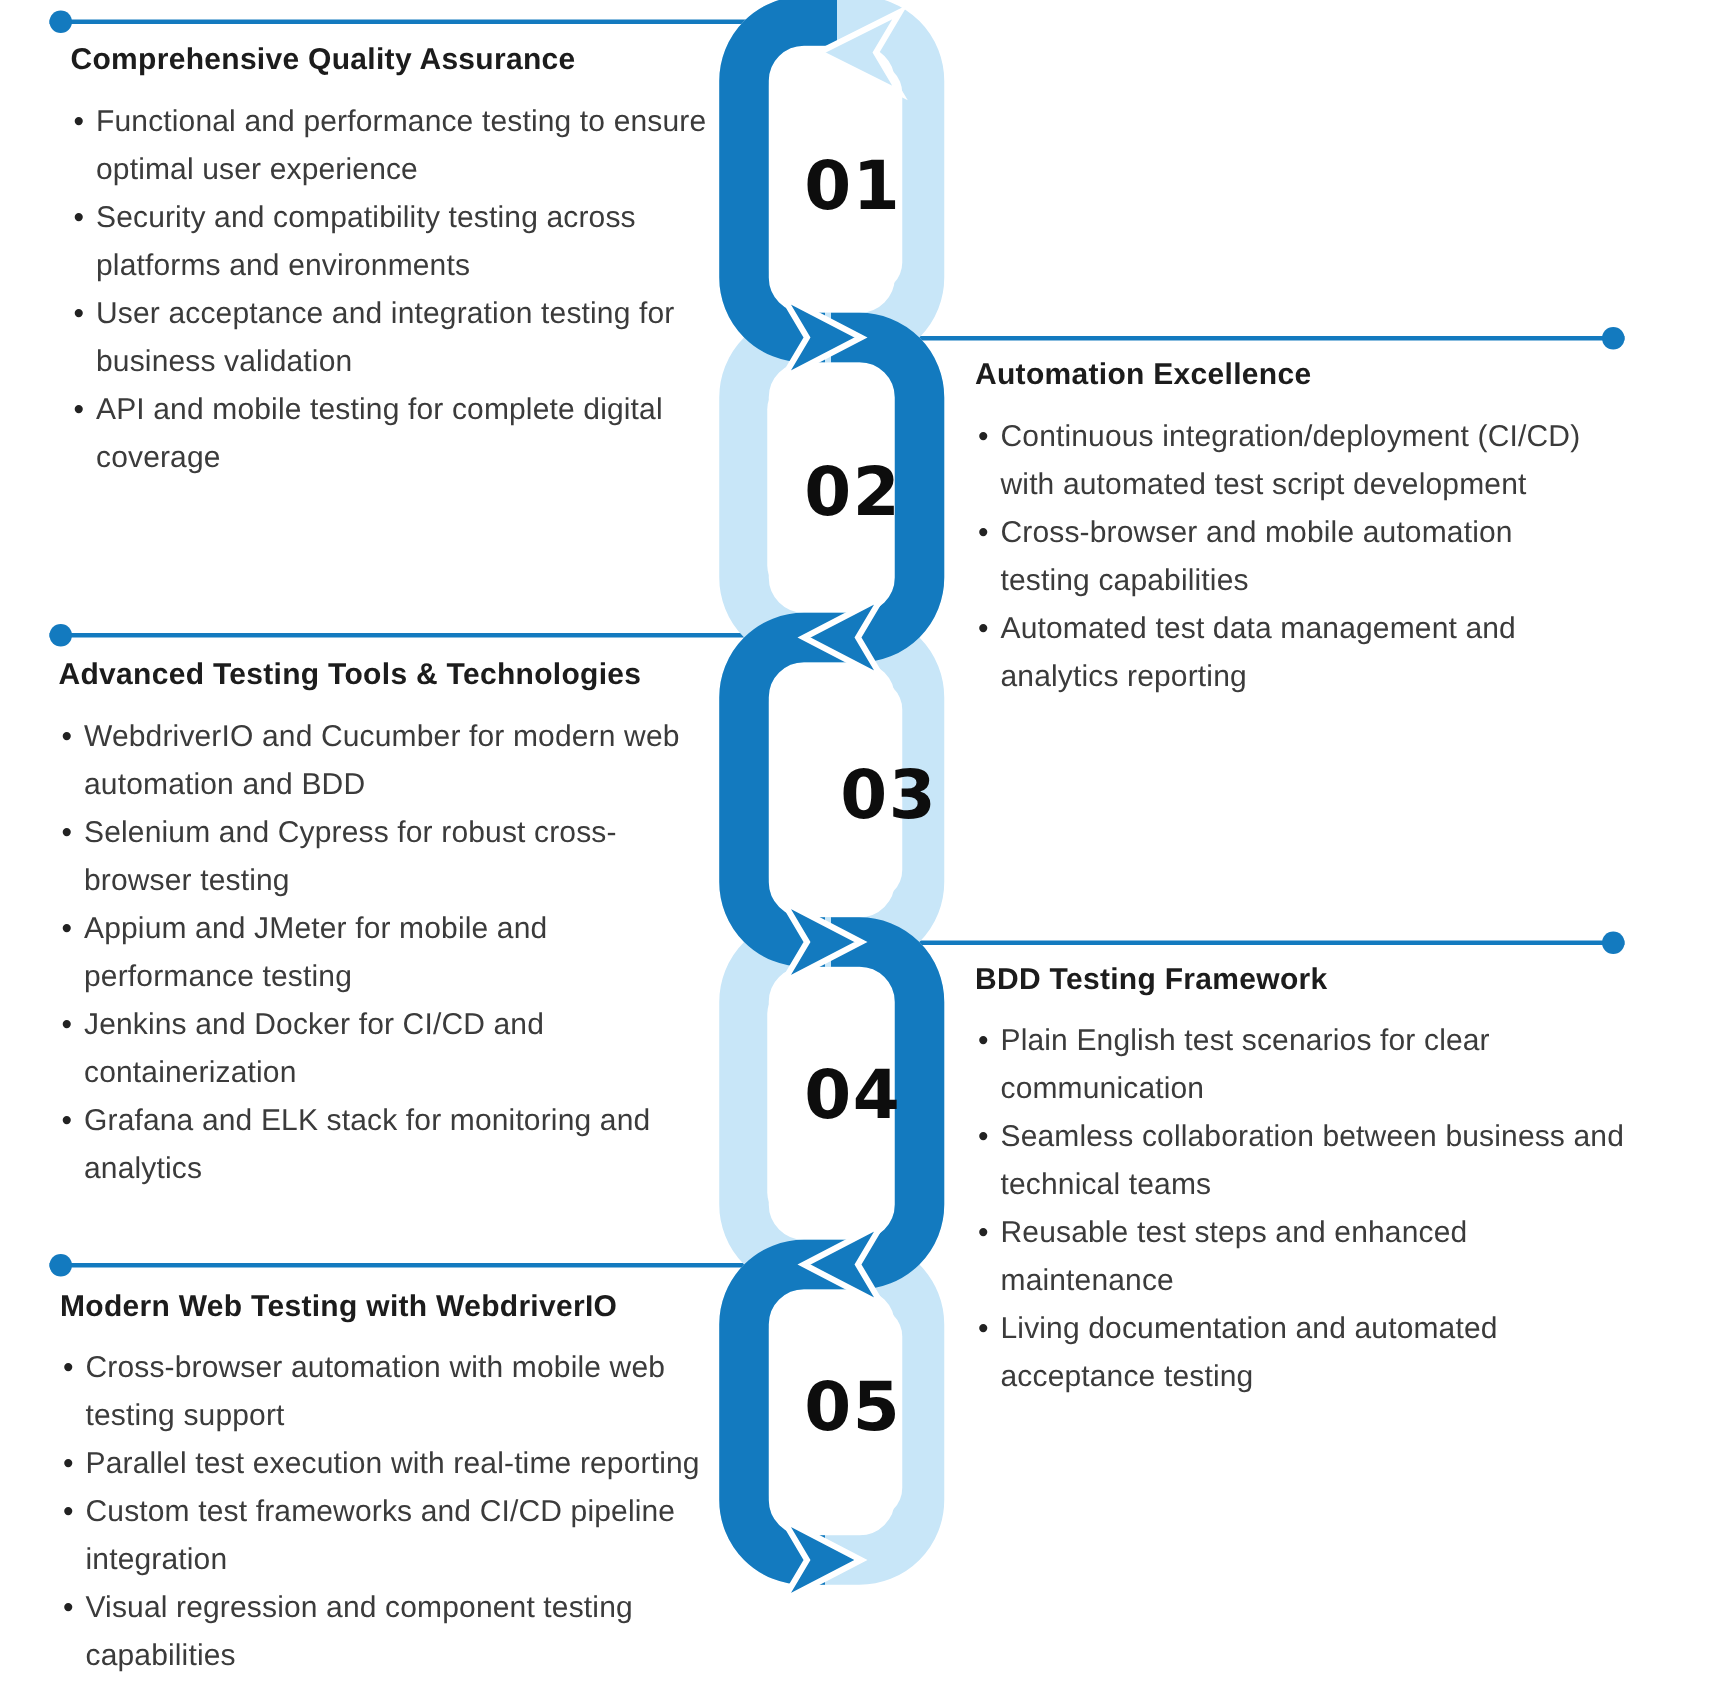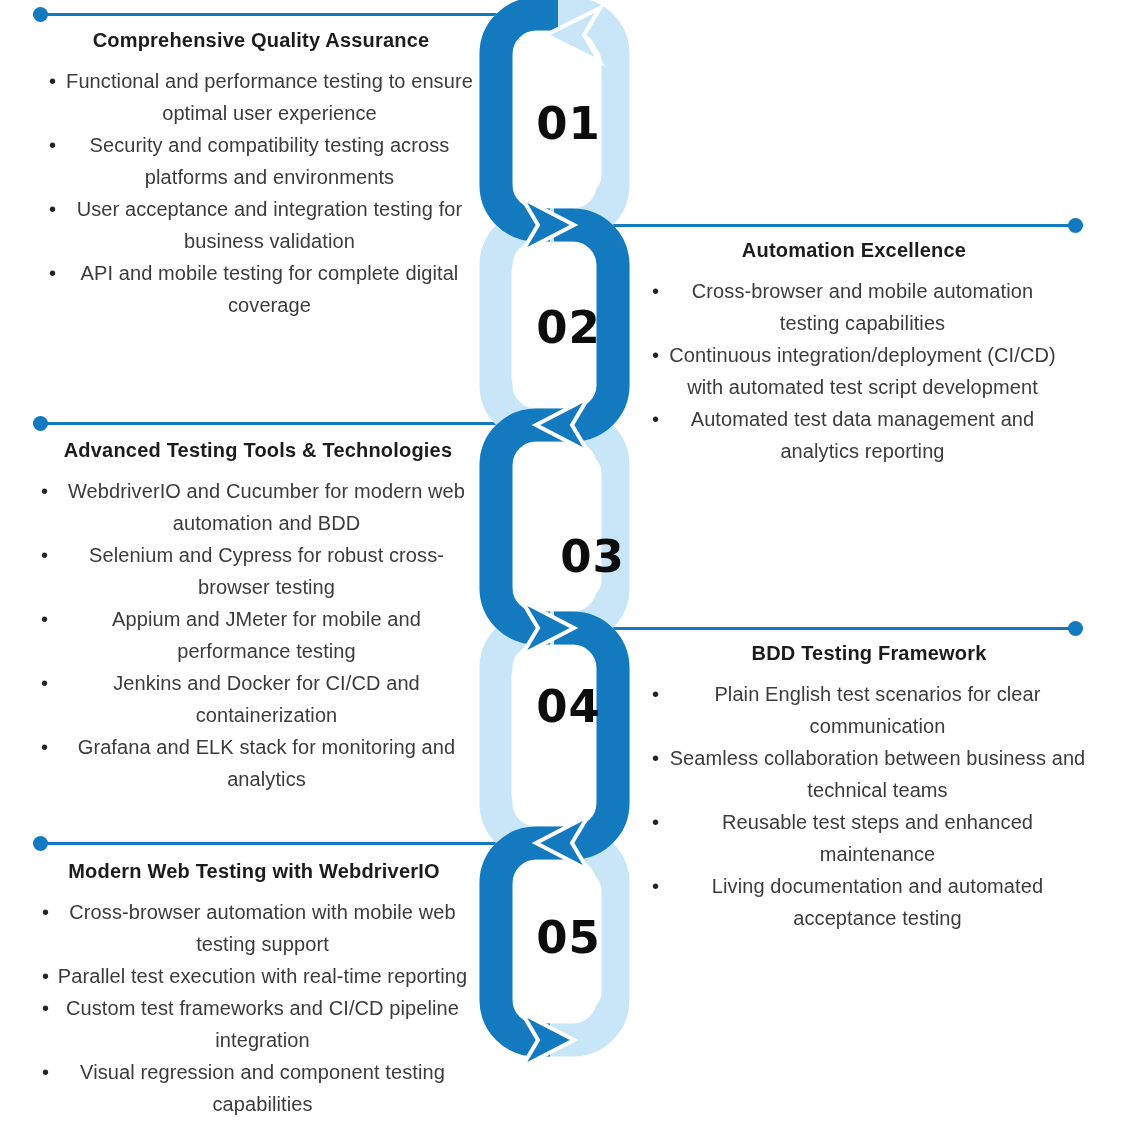"Comprehensive Quality Assurance" .content-block { text-align: center -> none }
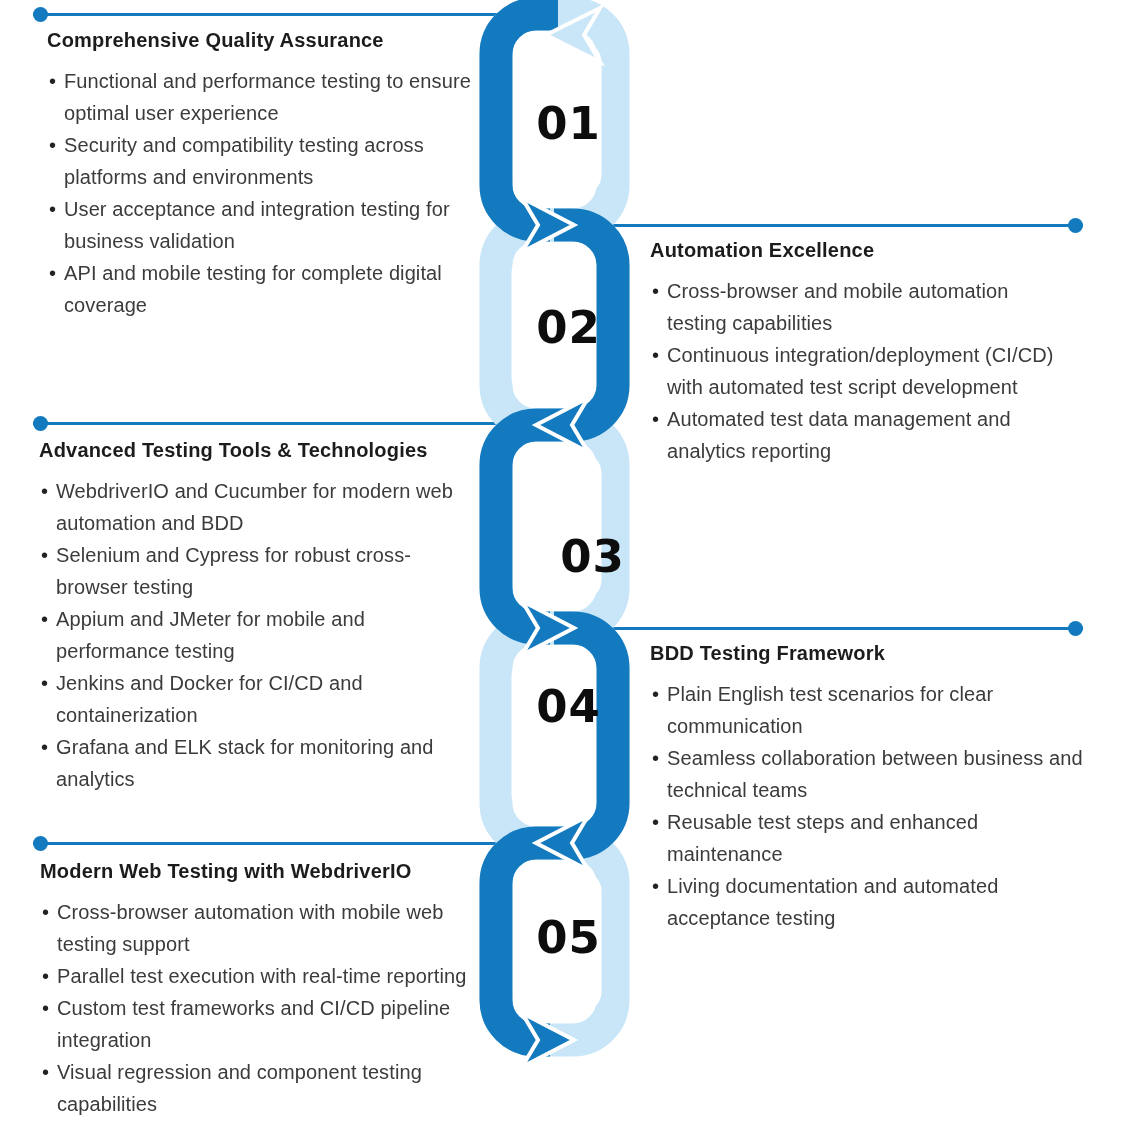"Cross-browser and mobile automation" li { order: before "Continuous integration/deployment" -> after "Continuous integration/deployment" }
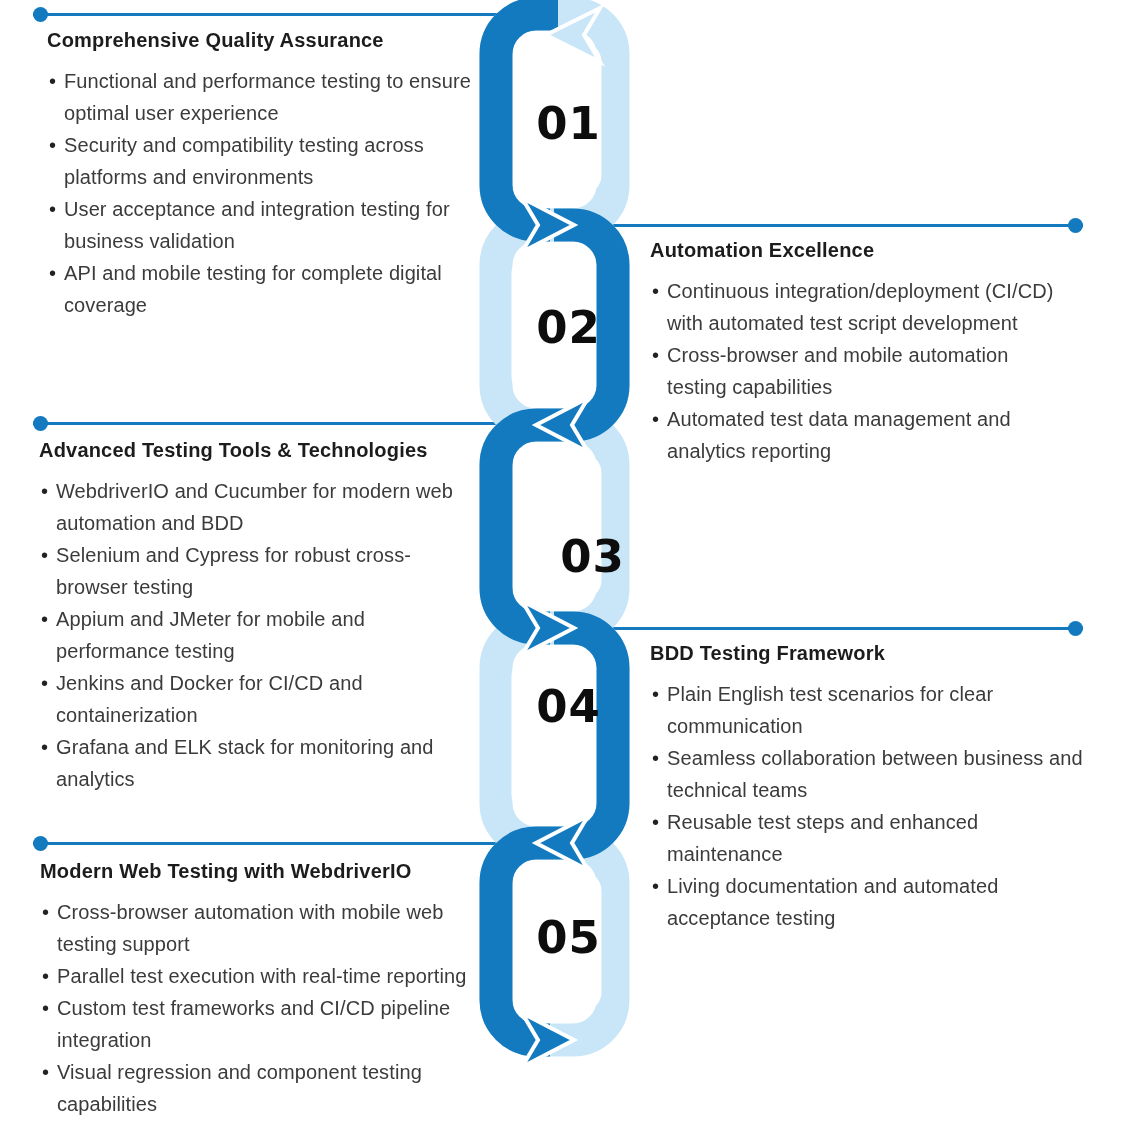"03" div.step-num { top: 530px -> 503px }
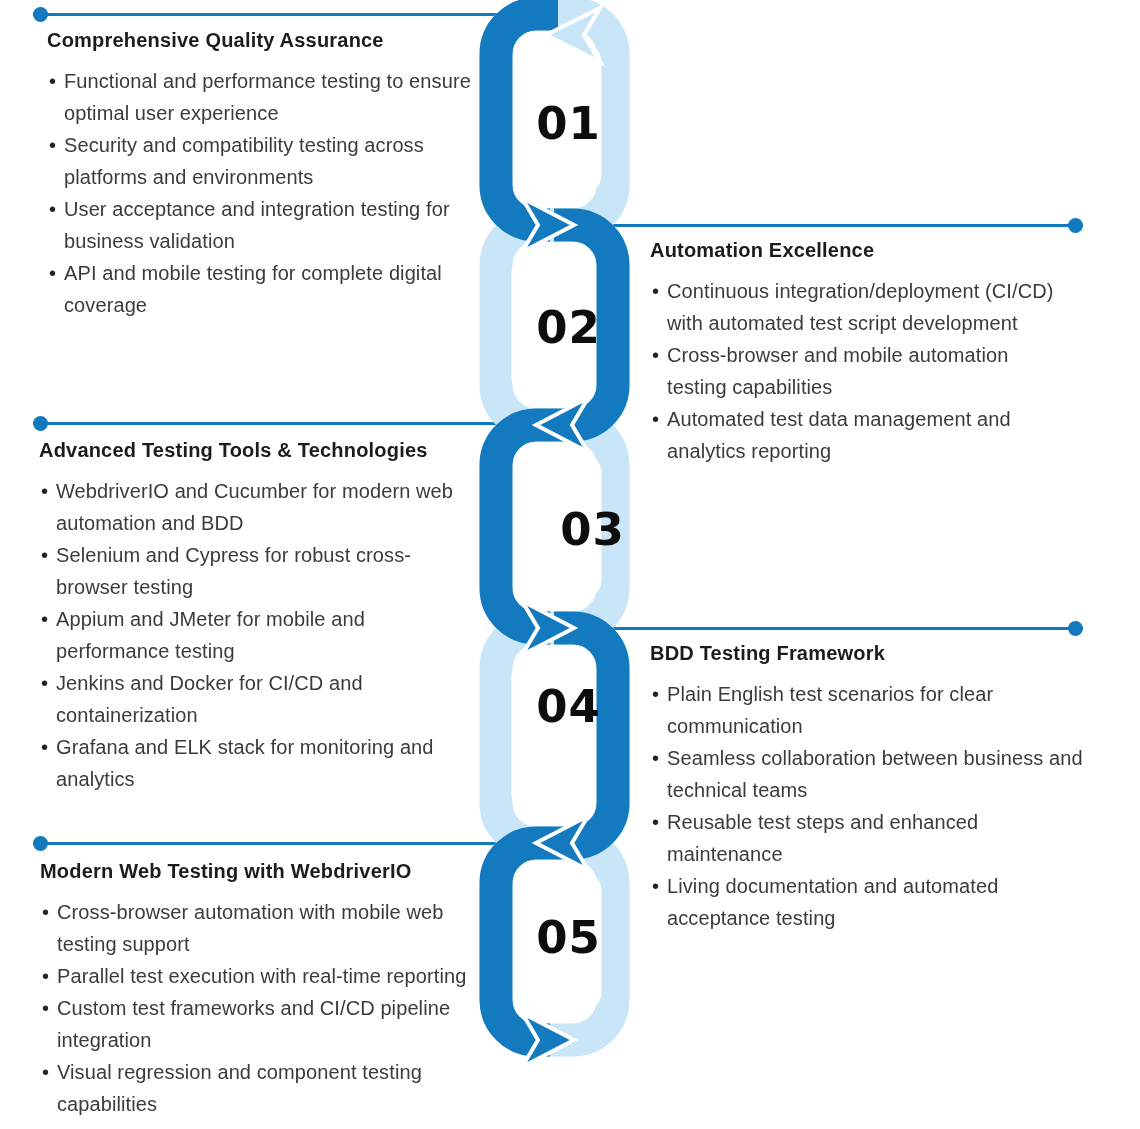"04" div.step-num { top: 680px -> 703px }
